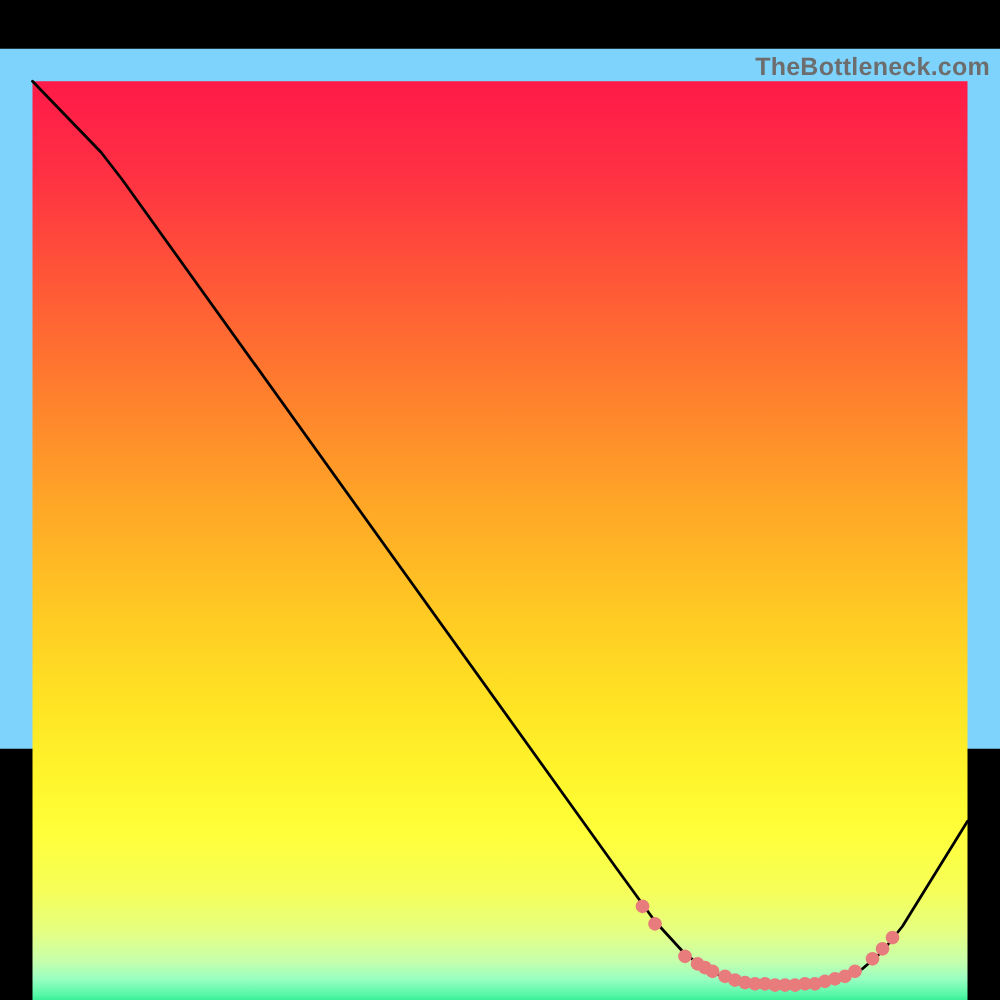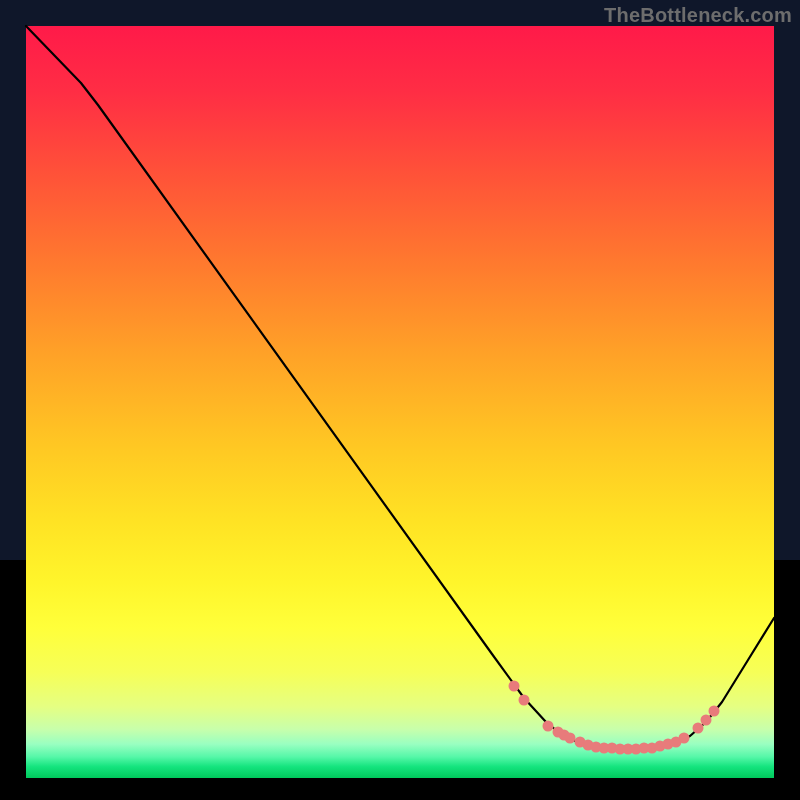"TheBottleneck.com" .frame { background: #0f172a -> #7dd3fc; margin-top: none -> 39px }
